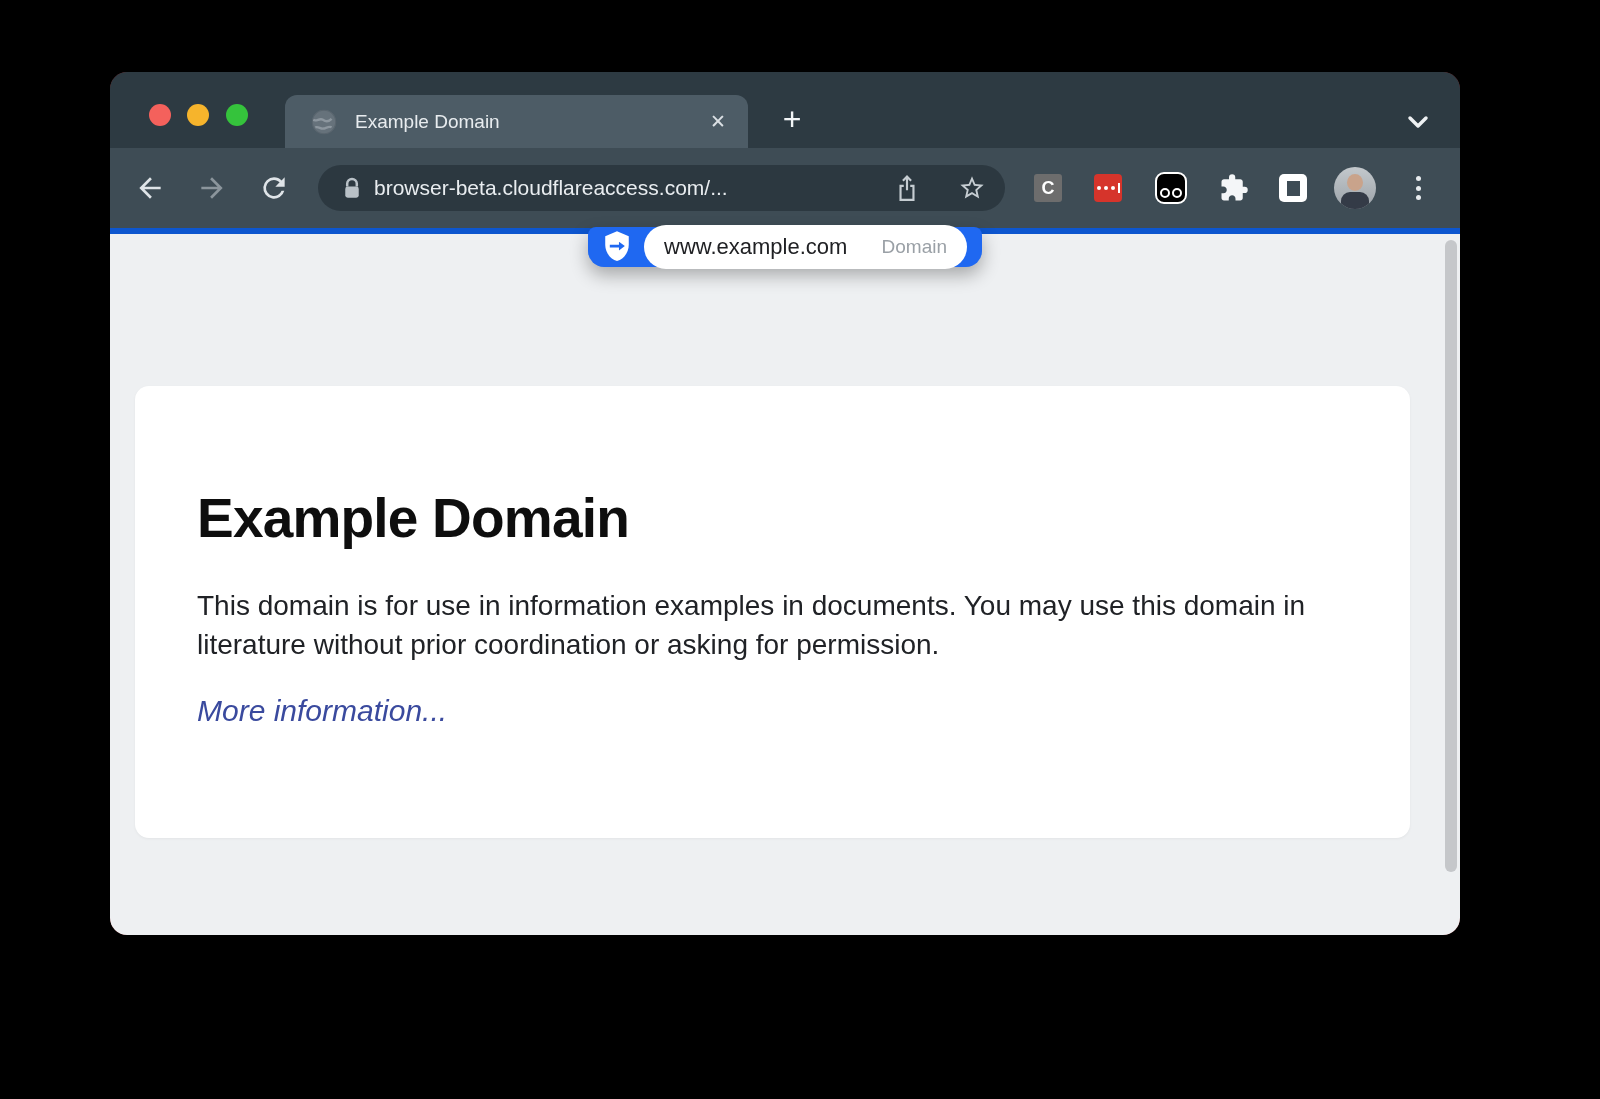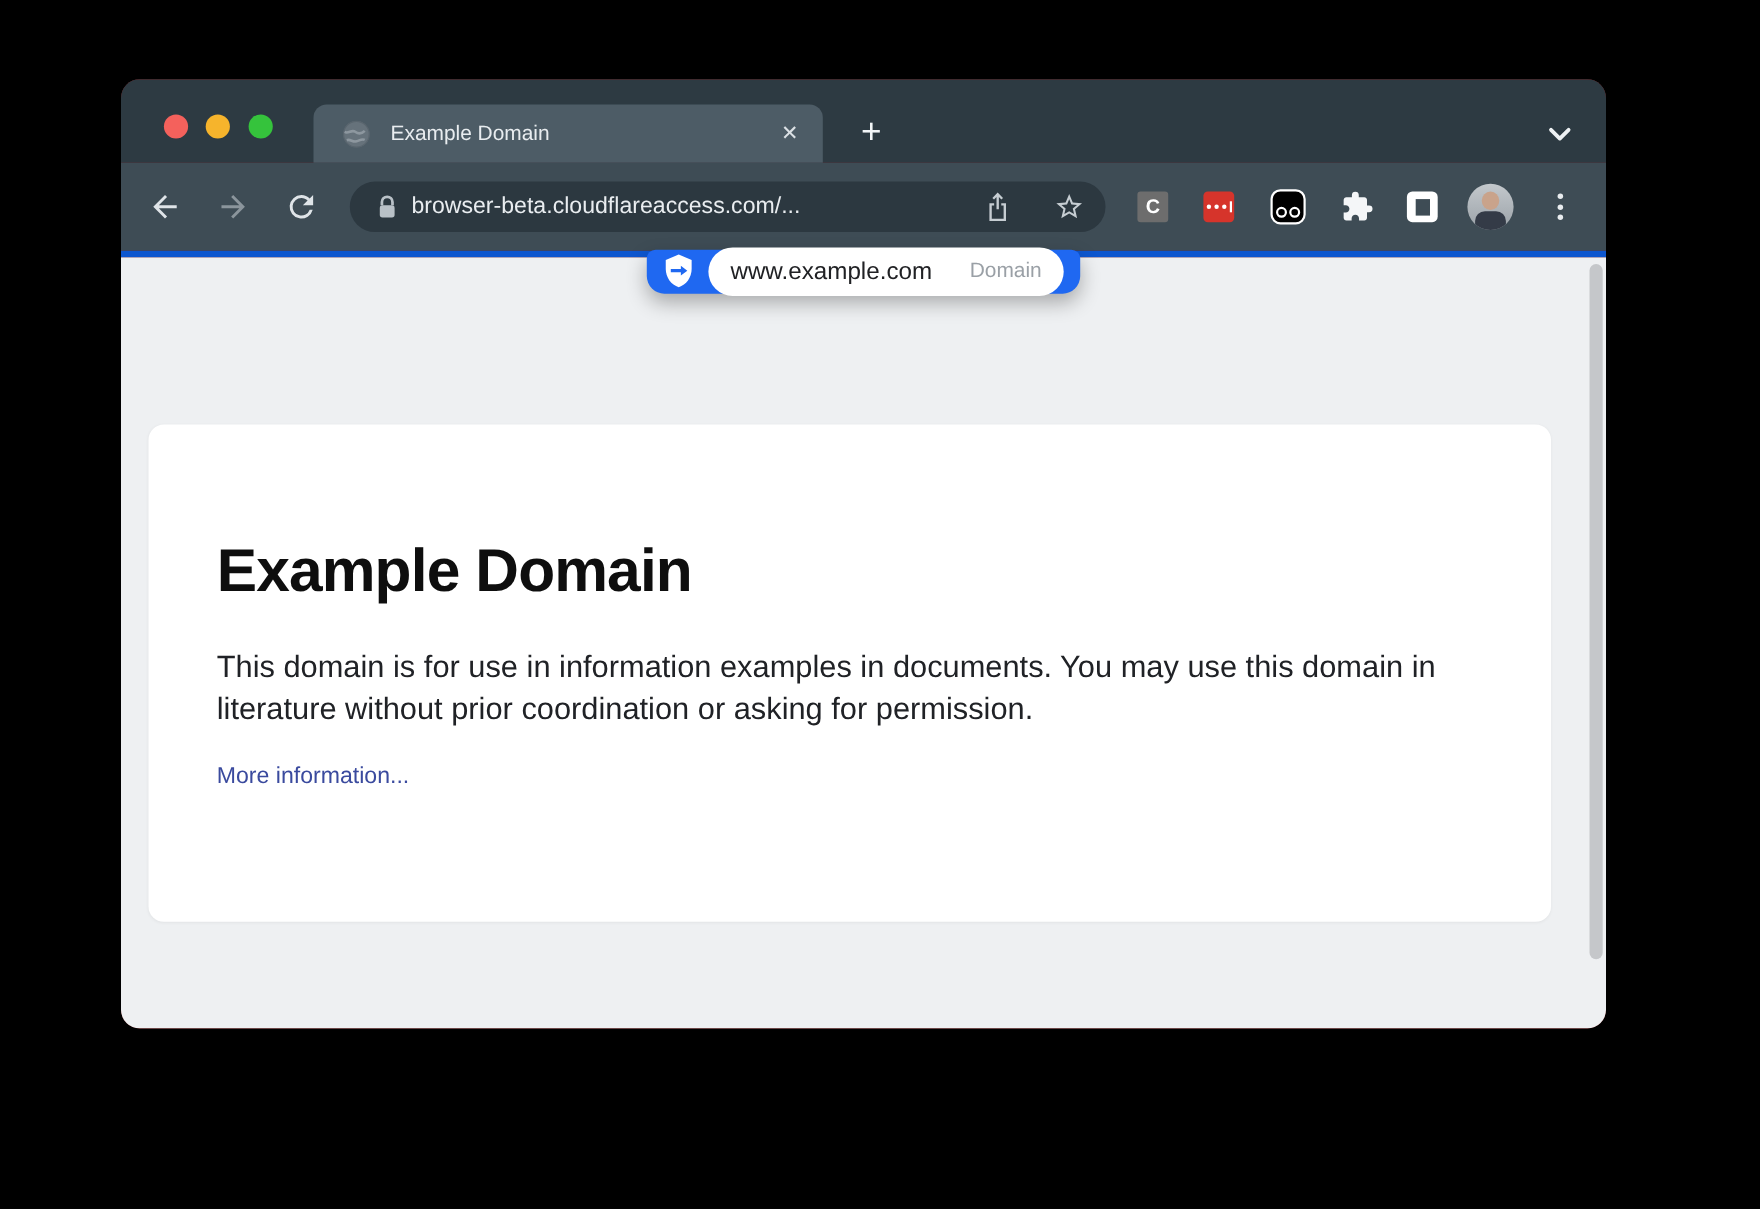"More information..." .page-link { font-size: 21px -> 30px; font-style: none -> italic }
